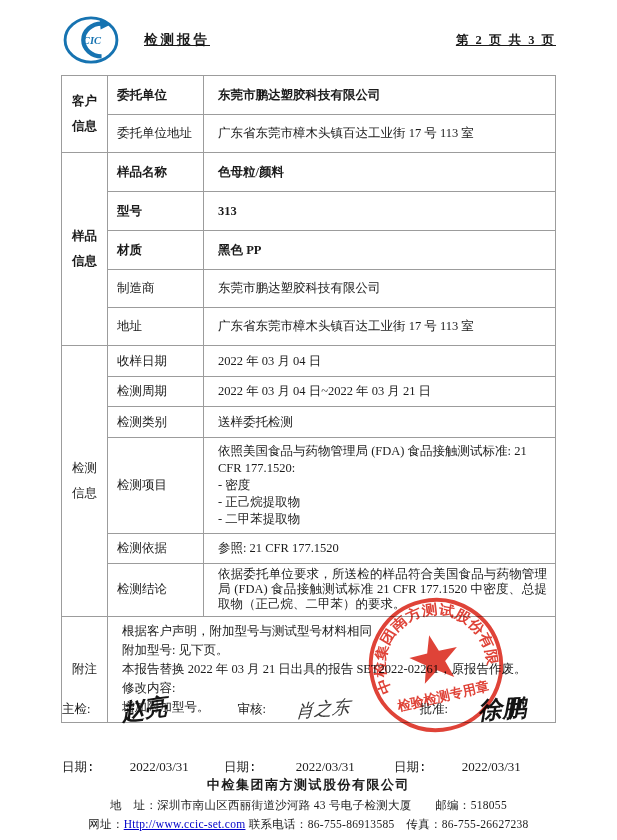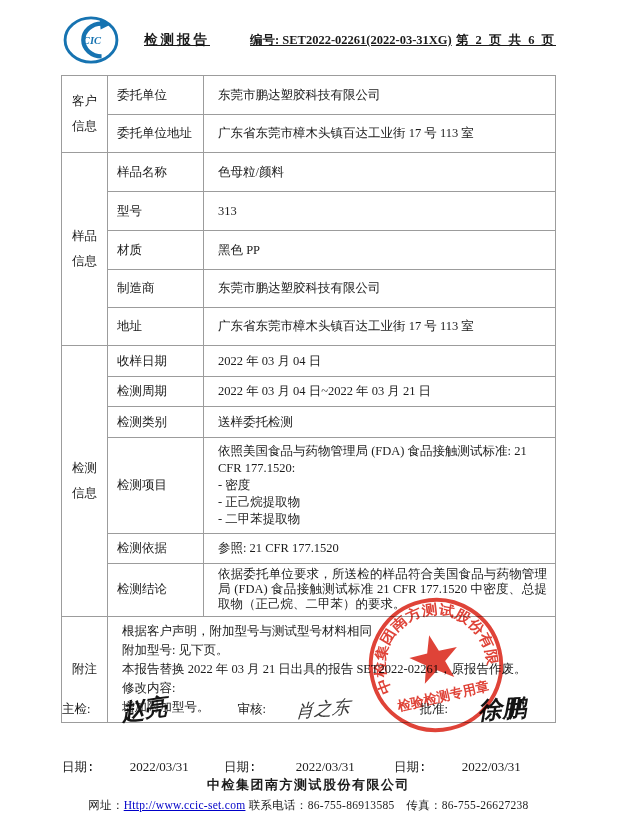"编号: SET2022-02261(2022-03-31XG)" div.hdr-no { html: <div>编号: SET2022-02261(2022-03-31XG)</div> -> none }
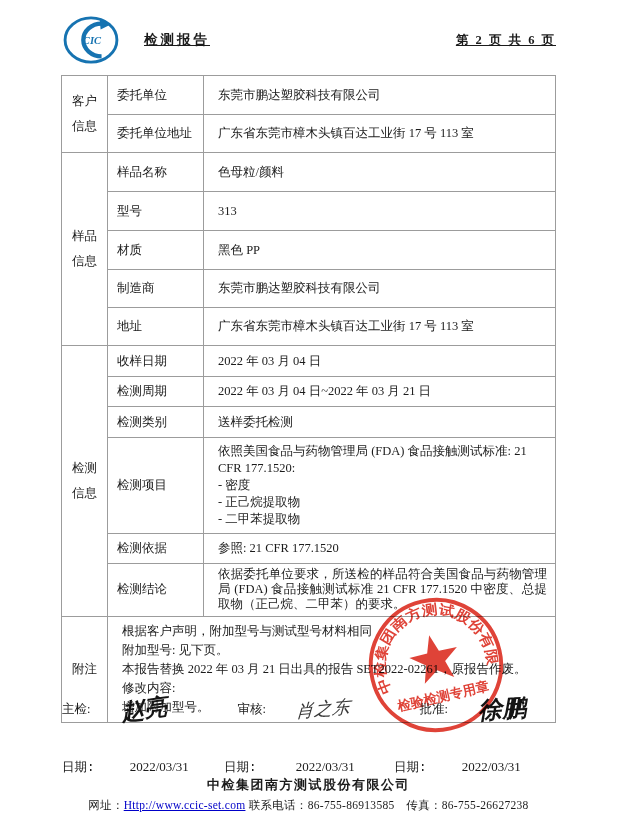"第 2 页 共 6" div.hdr-page { text: 6 -> 3 }
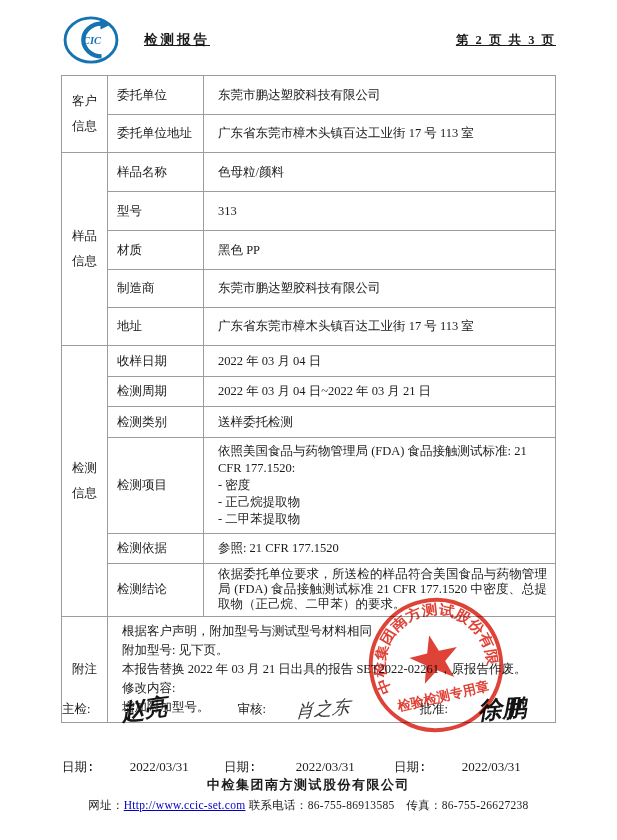"客户" tr.h34 td { font-weight: none -> bold }
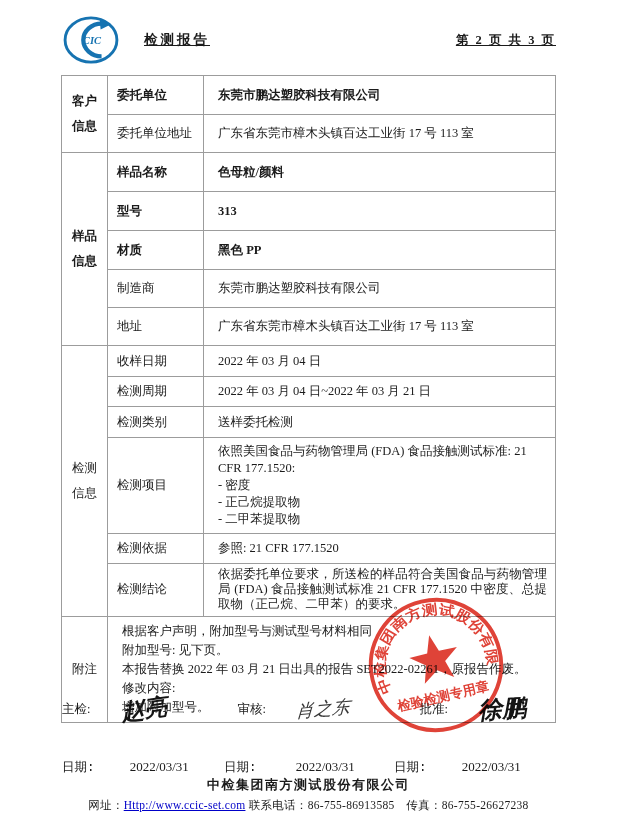"地 址：深圳市南山区西丽街道沙河路 43 号电子检测大厦 邮编：518055" div.f-line { html: none -> <div>地 址：深圳市南山区西丽街道沙河路 43 号电子检测大厦 邮编：518055</div> }
